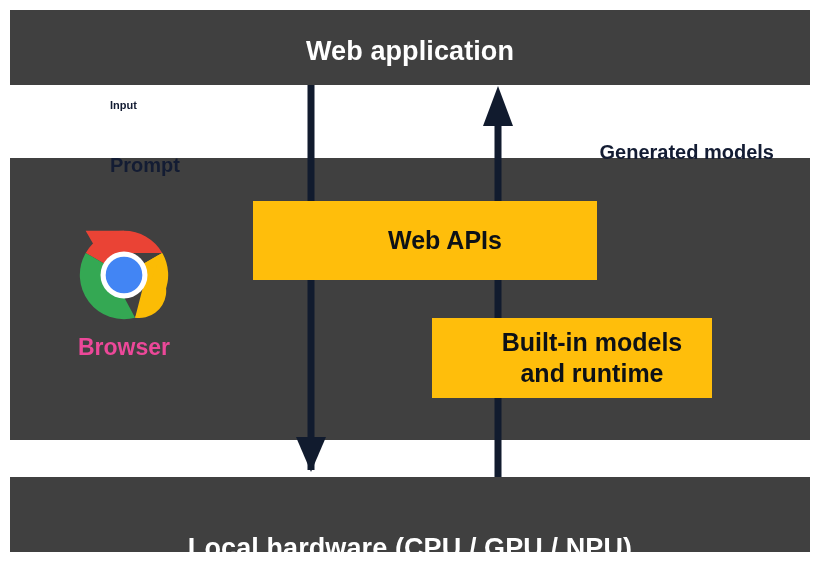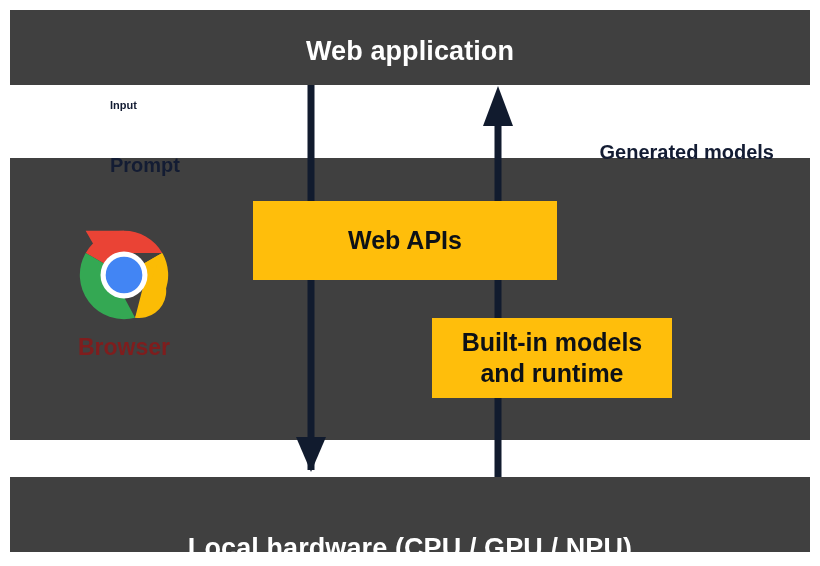"Web APIs" .component-box { padding-left: none -> 40px }
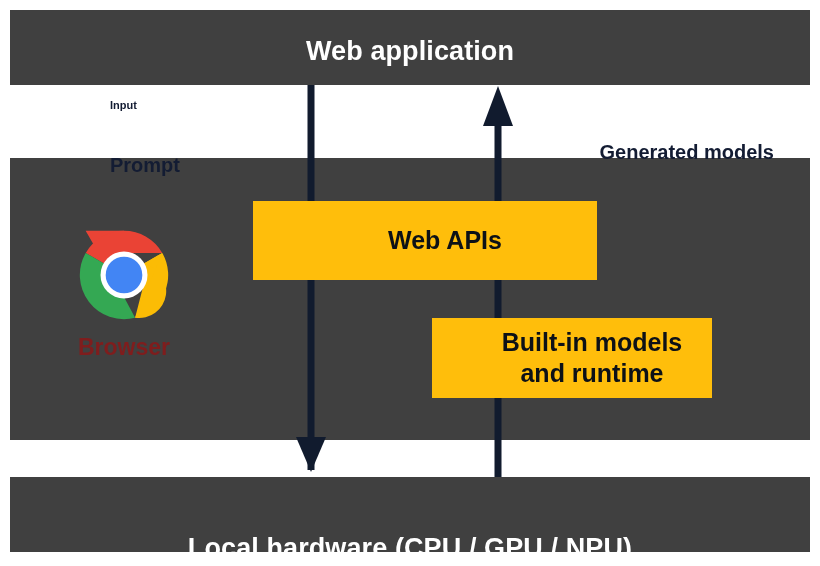"Browser" #browser-label { color: #7f1d1d -> #ec4899 }
